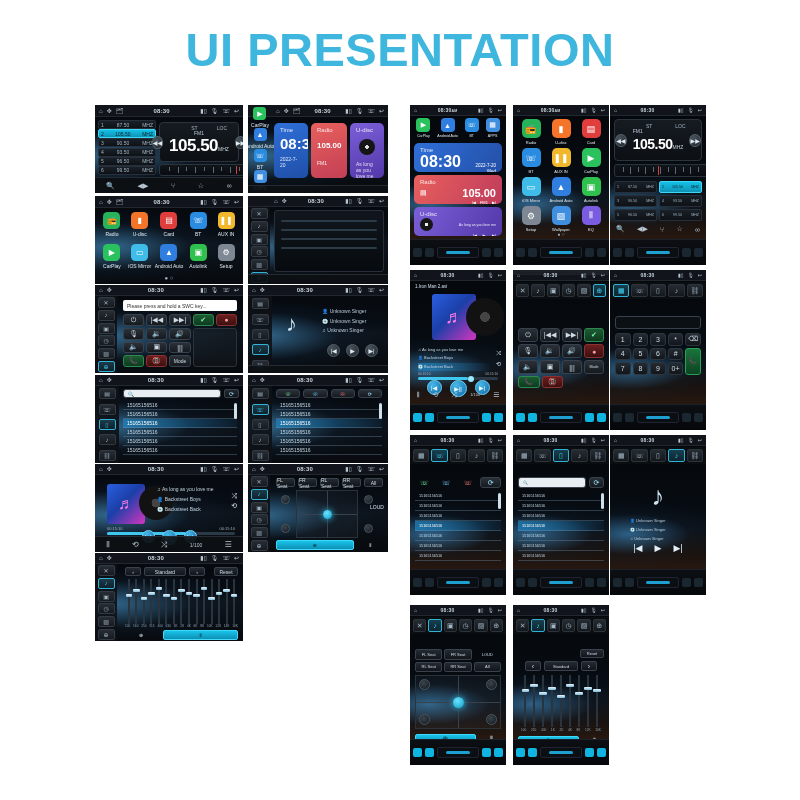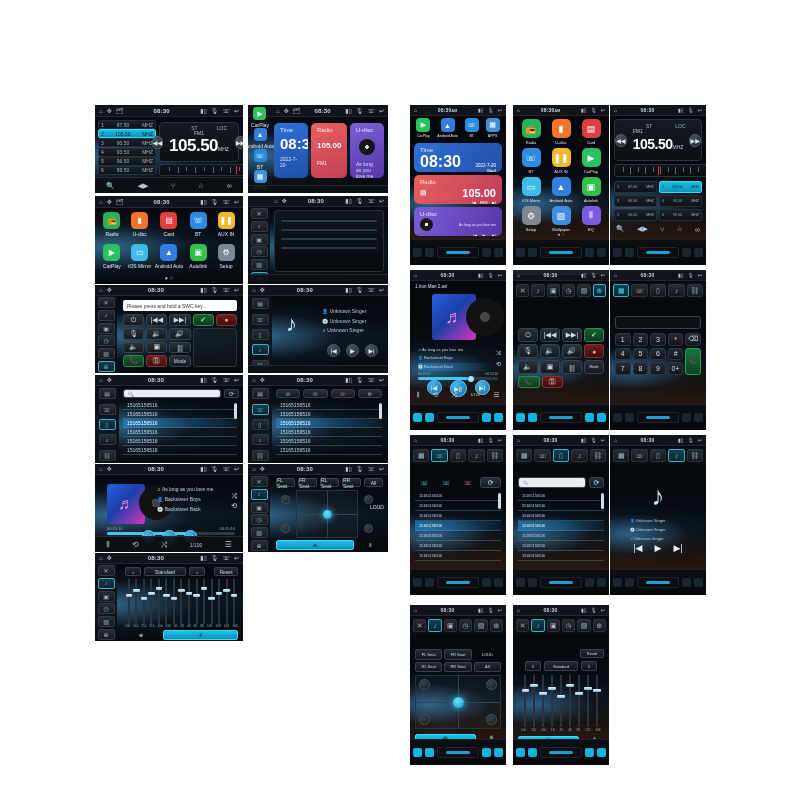"UI PRESENTATION" div.title { html: none -> <div>UI PRESENTATION</div> }
